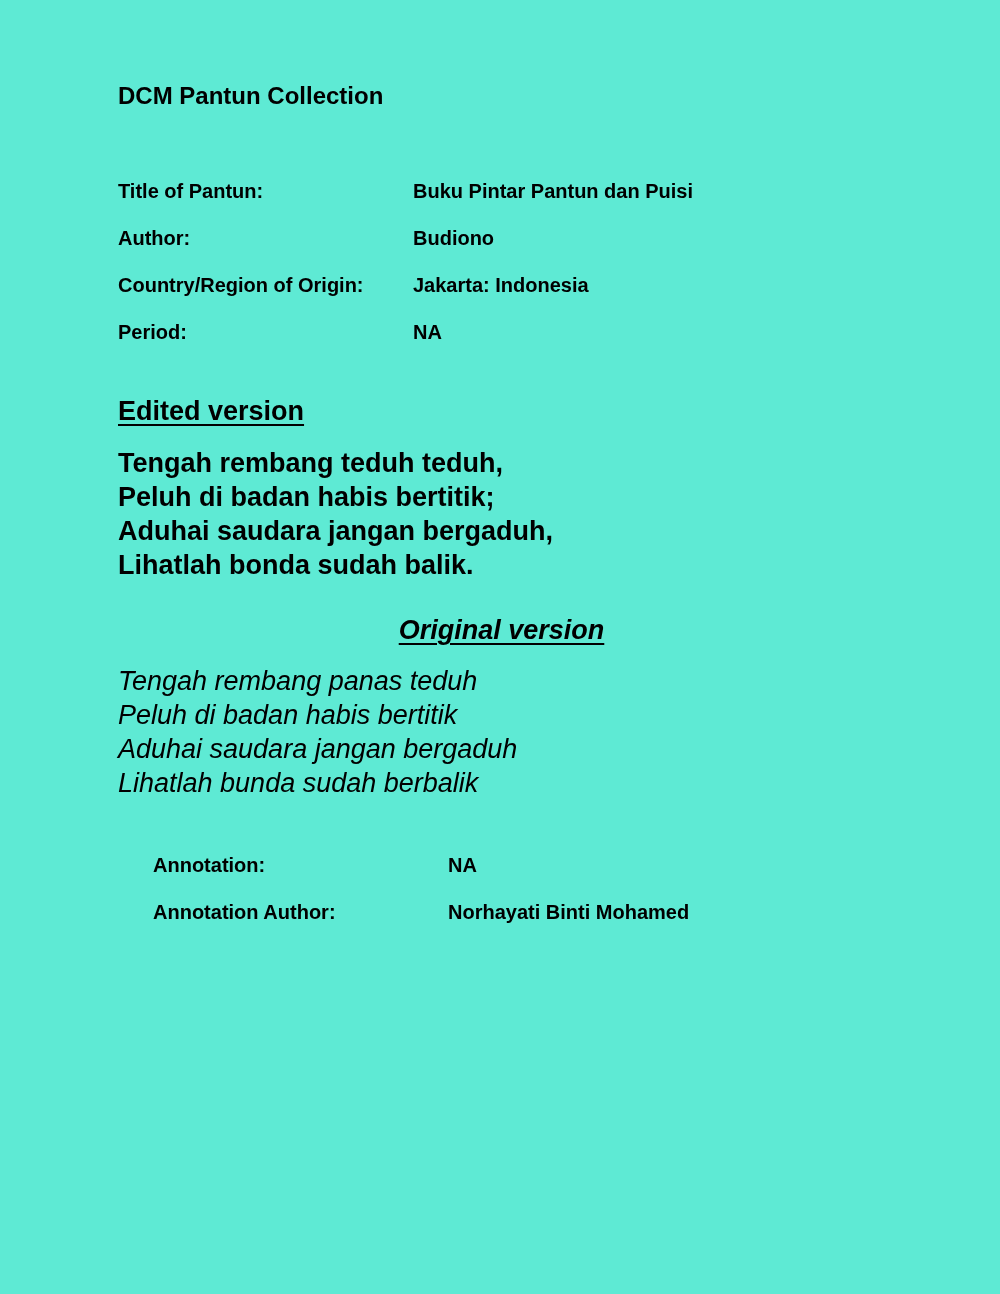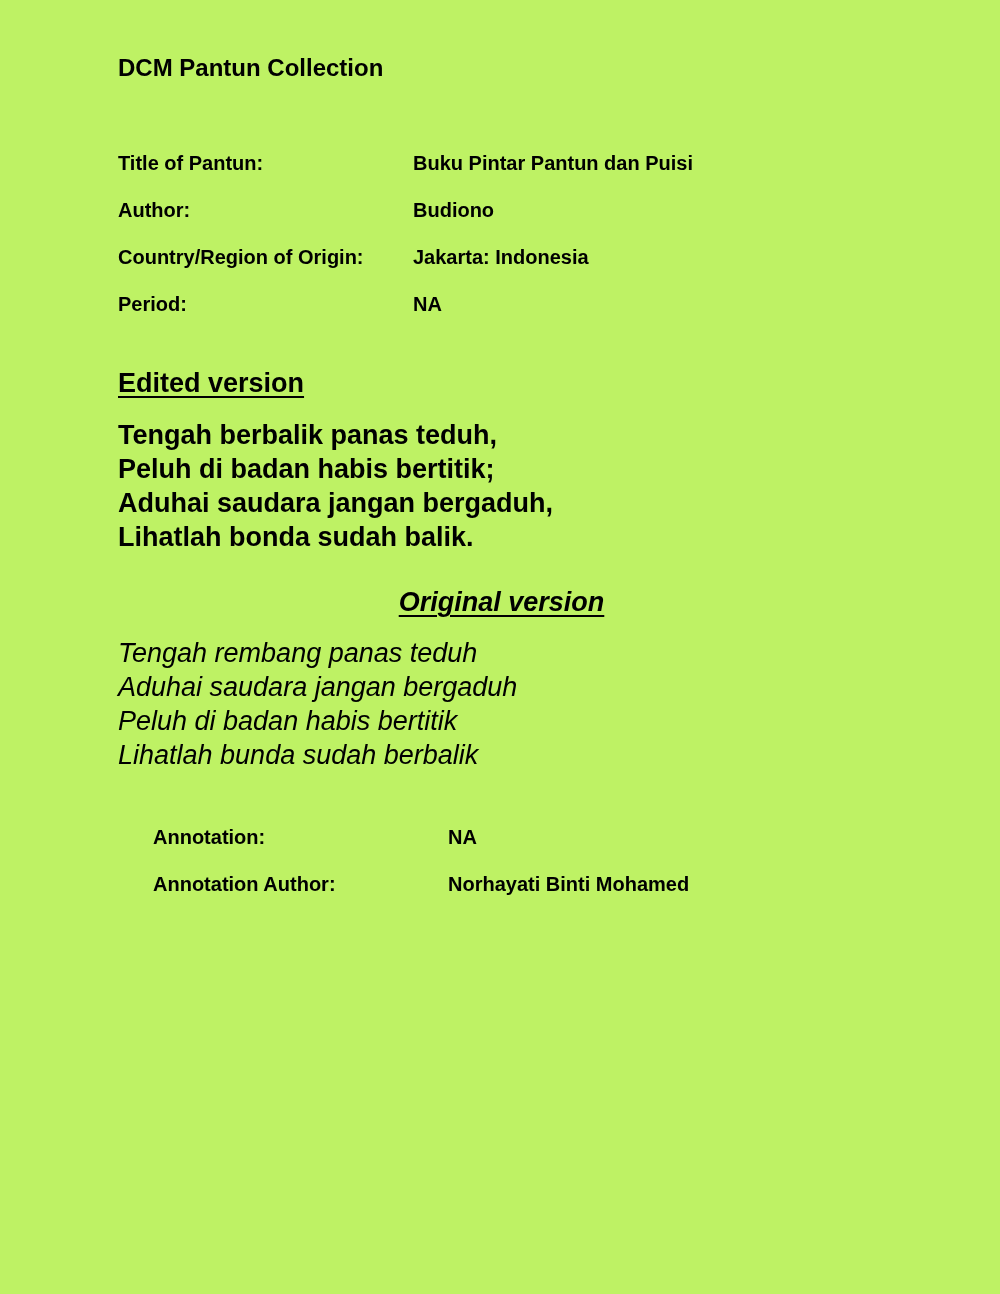"DCM Pantun Collection" .page { background: #bef264 -> #5eead4; padding: 54px 115px 0 118px -> 82px 115px 0 118px }
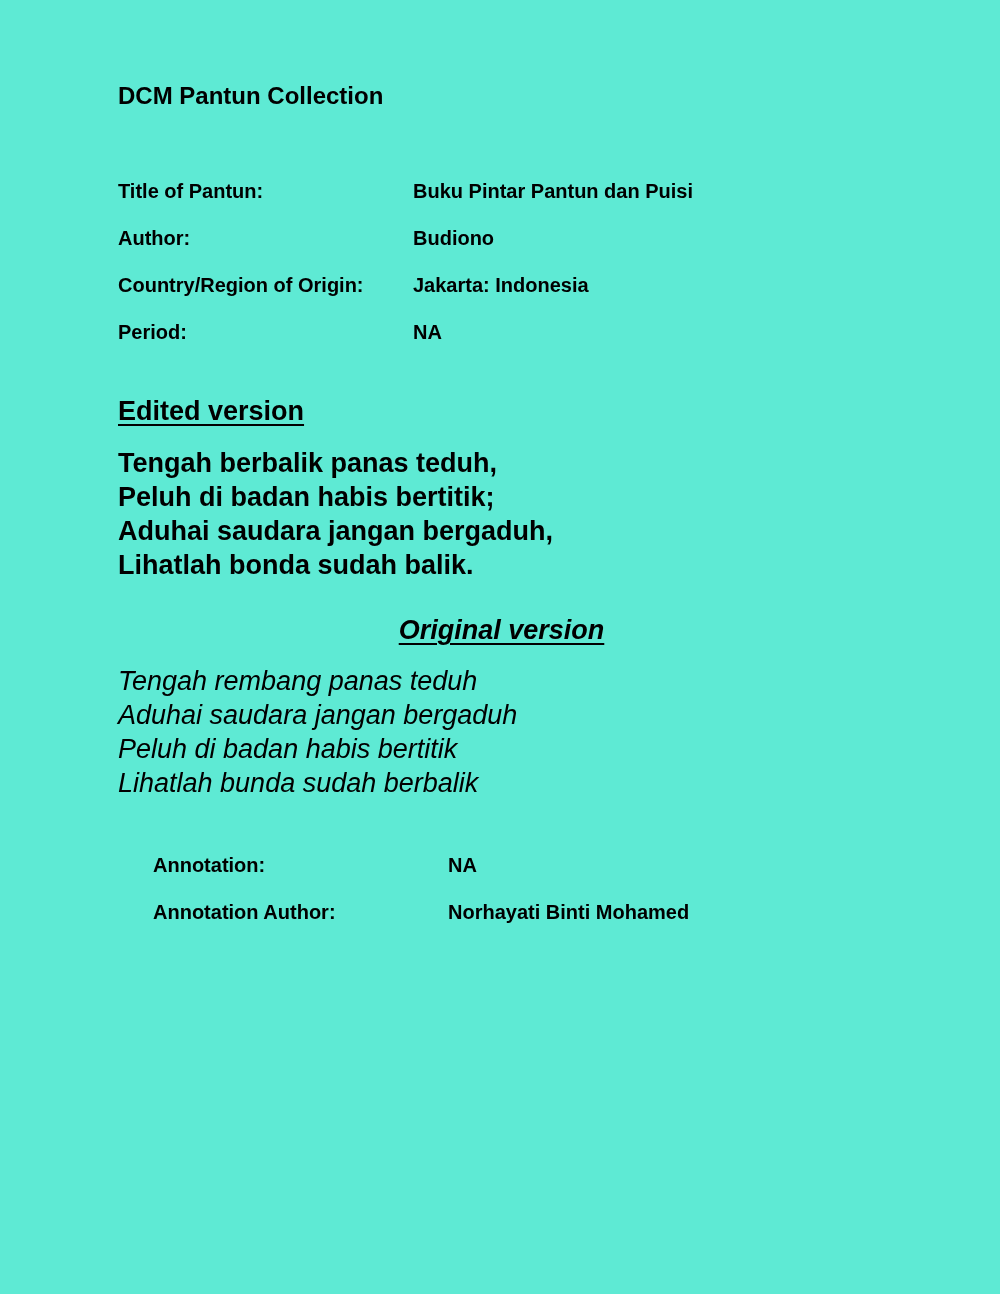"Tengah berbalik panas teduh," div { text: berbalik panas -> rembang teduh }
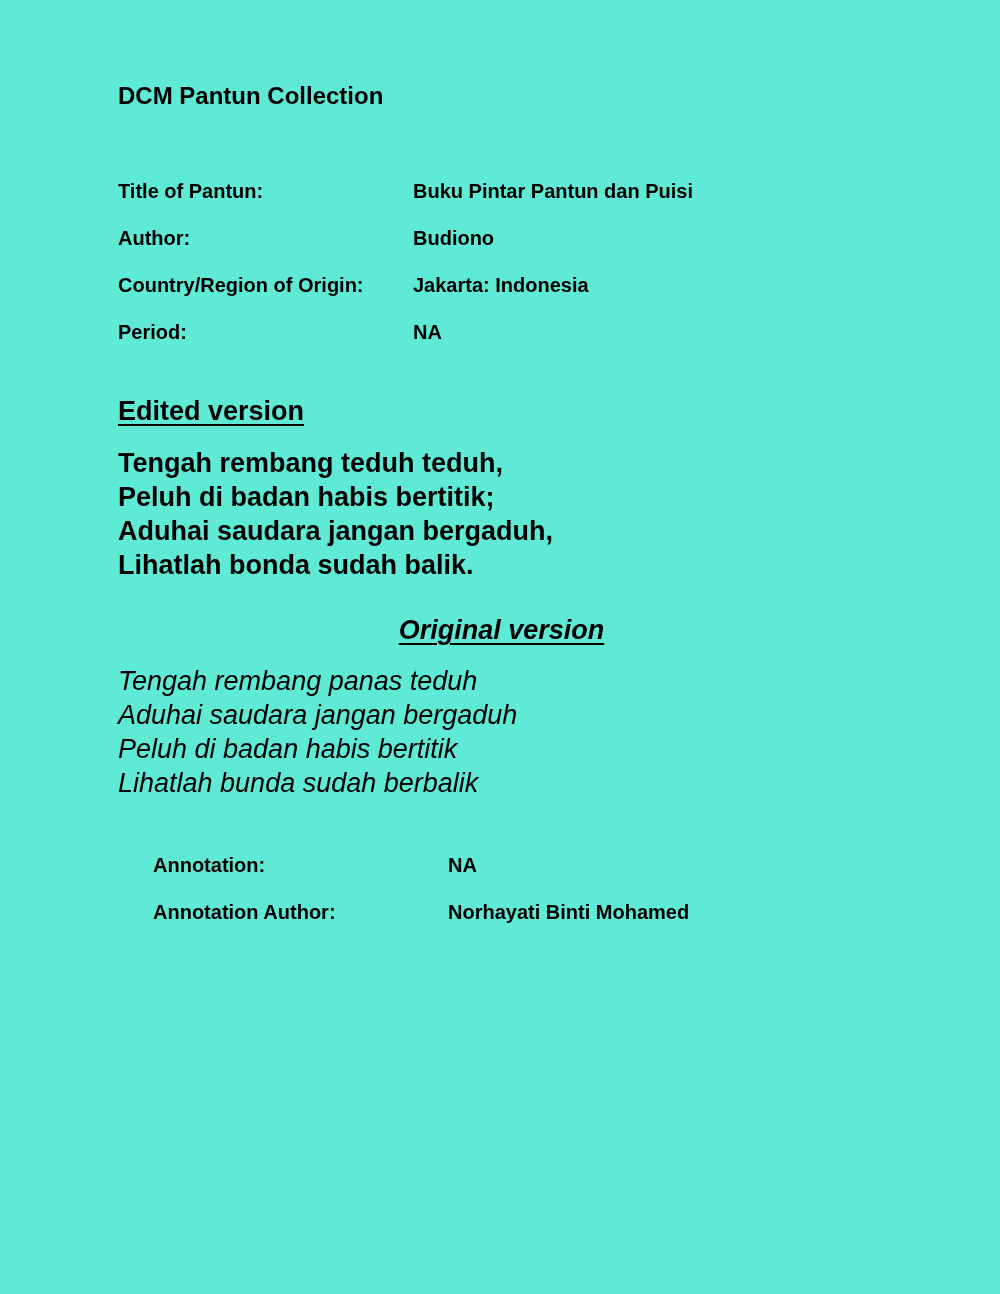"Aduhai saudara jangan bergaduh" div { order: before "Peluh di badan habis bertitik" -> after "Peluh di badan habis bertitik" }
